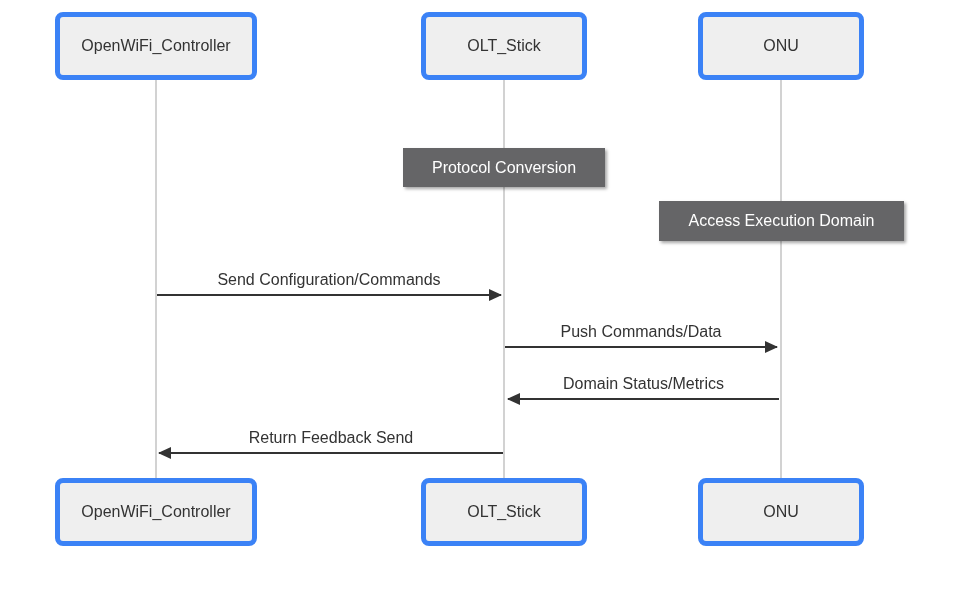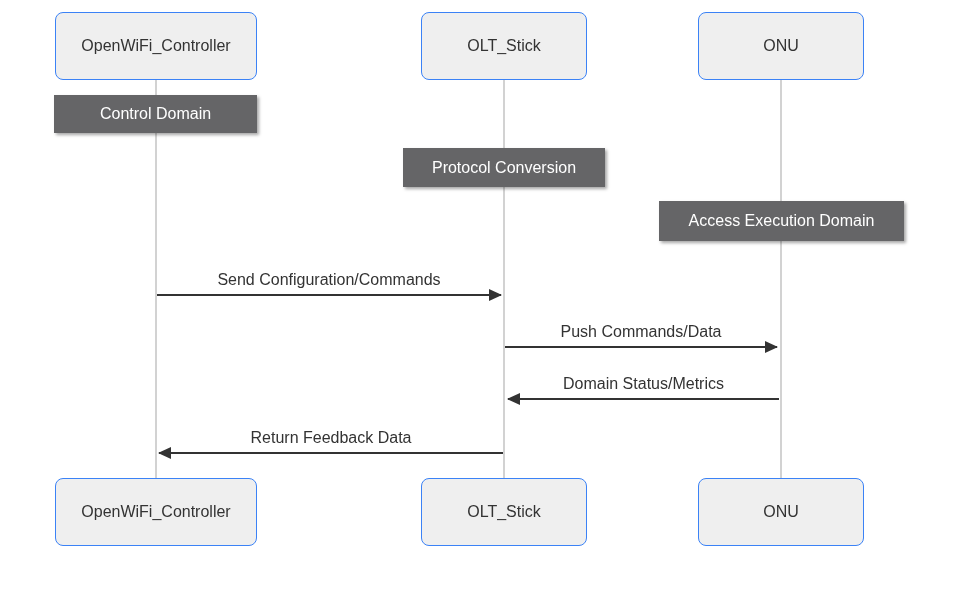"OpenWiFi_Controller" .participant { border: 1px solid #3b82f6 -> 5px solid #3b82f6 }
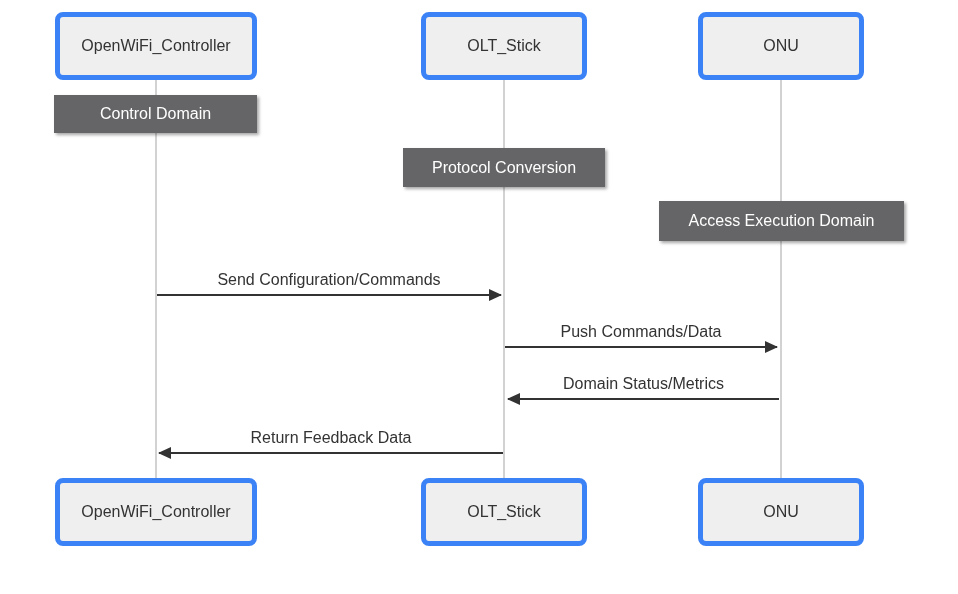"Control Domain" div.note { html: <div> <span>Control Domain</span> </div> -> none }
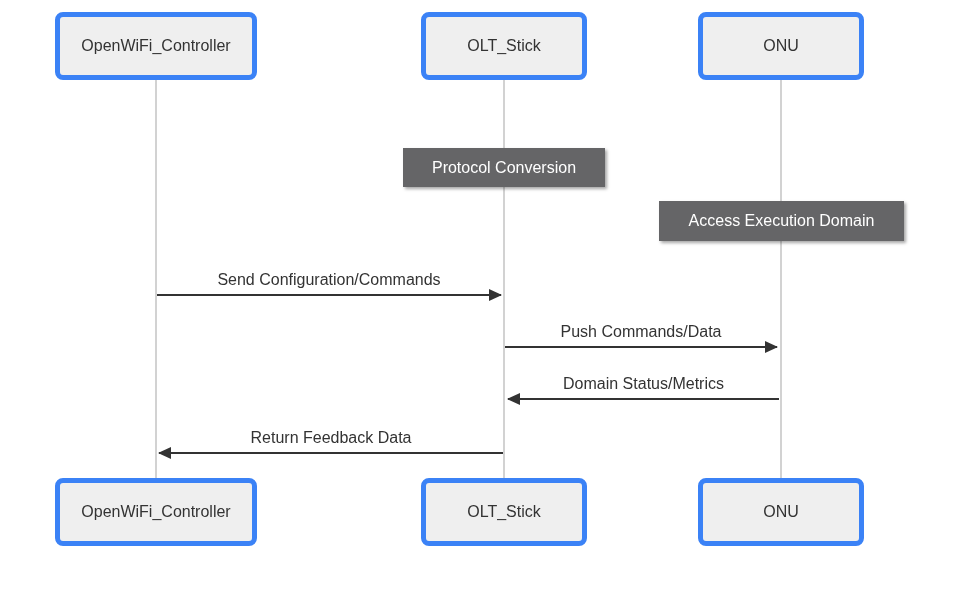"Return Feedback Data" div.msg-label { text: Data -> Send }
